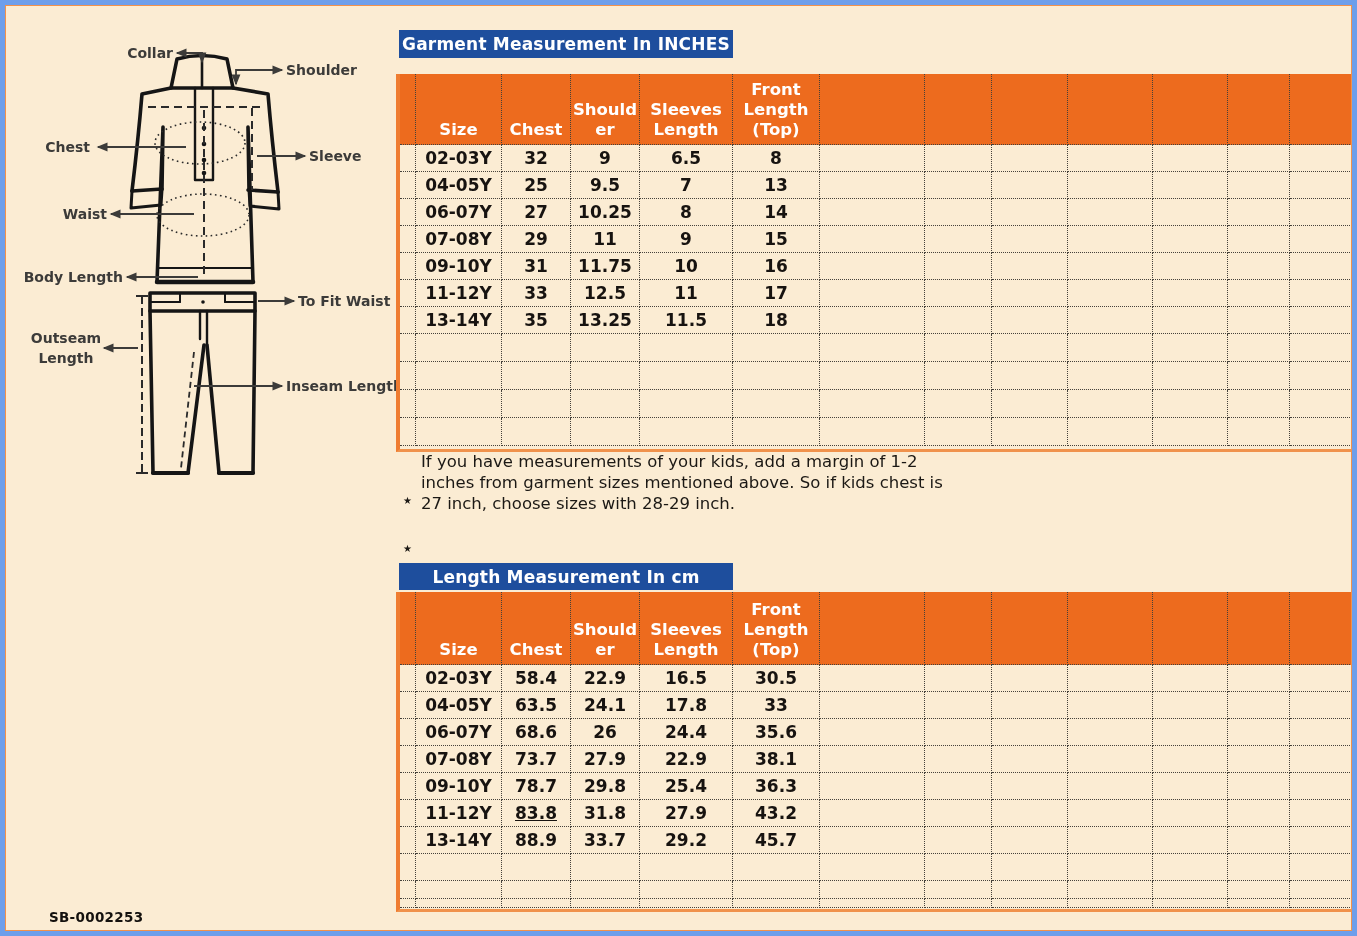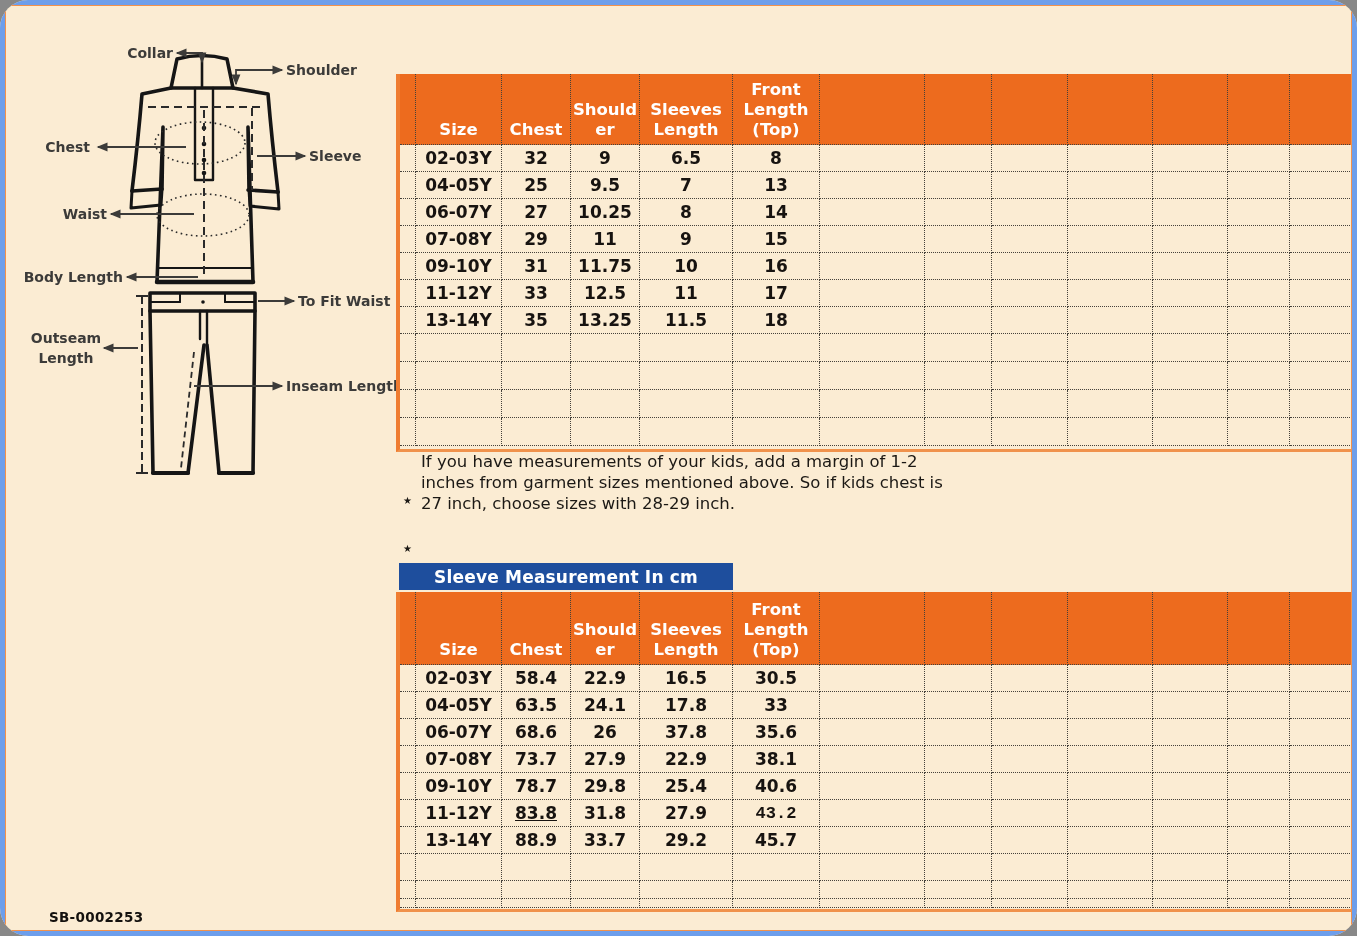"Collar" .screen { border-radius: 28px -> none }
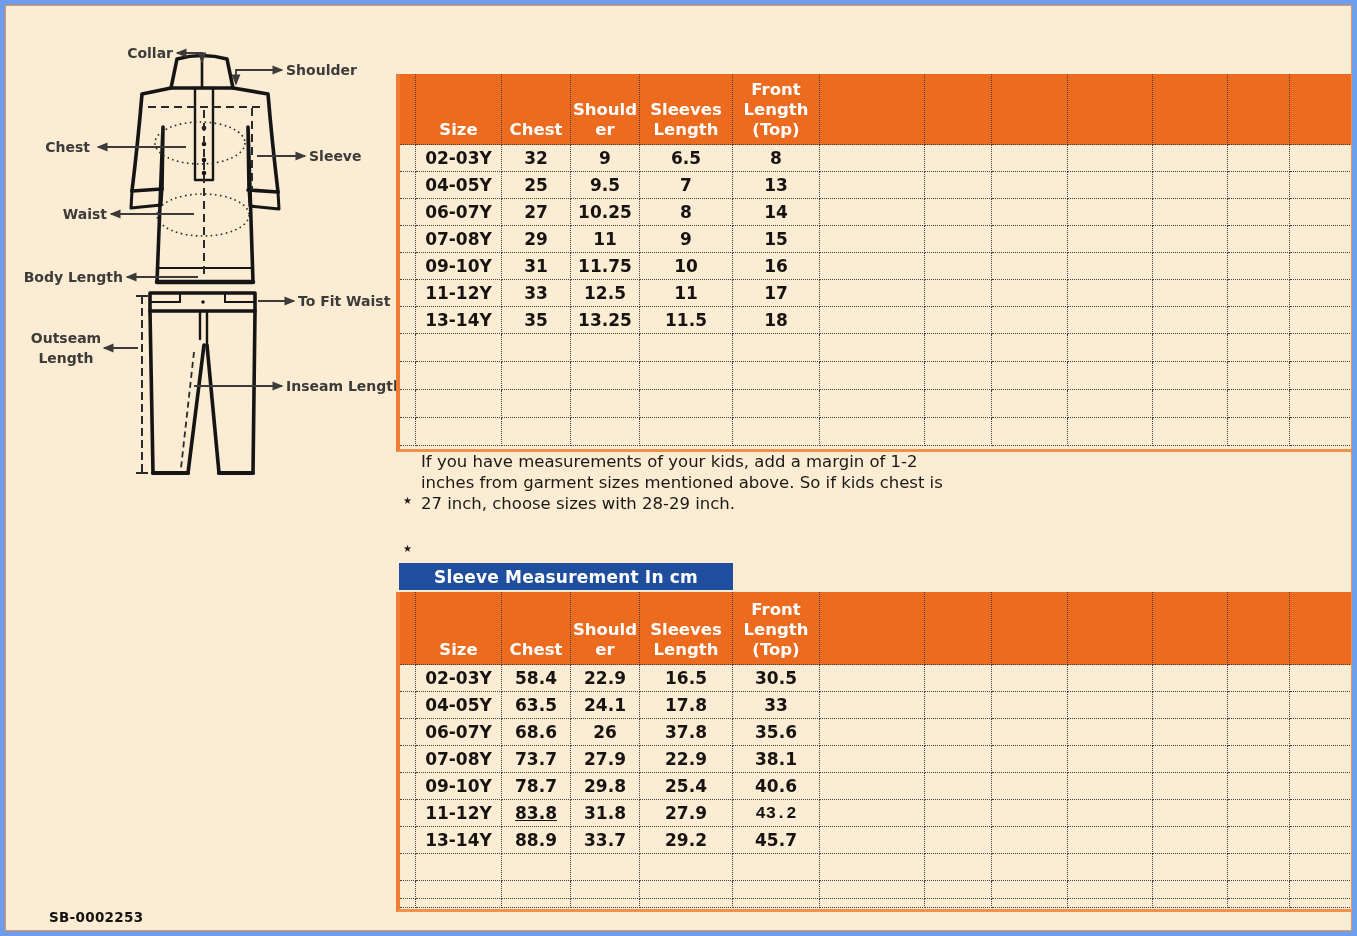"Garment Measurement In INCHES" div.title-box { html: none -> <div>Garment Measurement In INCHES</div> }
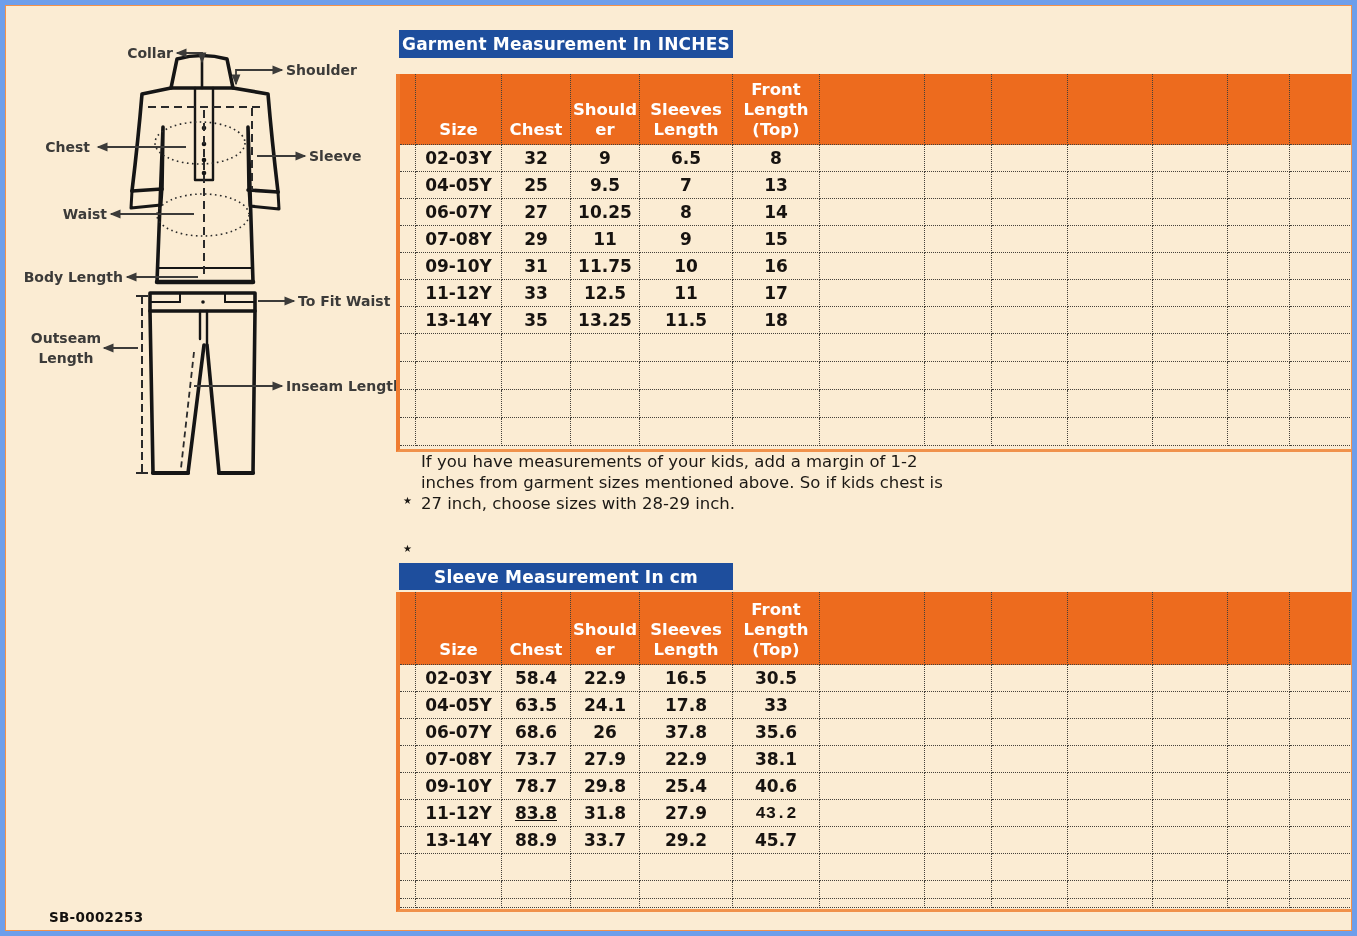"Sleeve Measurement In cm" div.title-box { text: Sleeve -> Length }
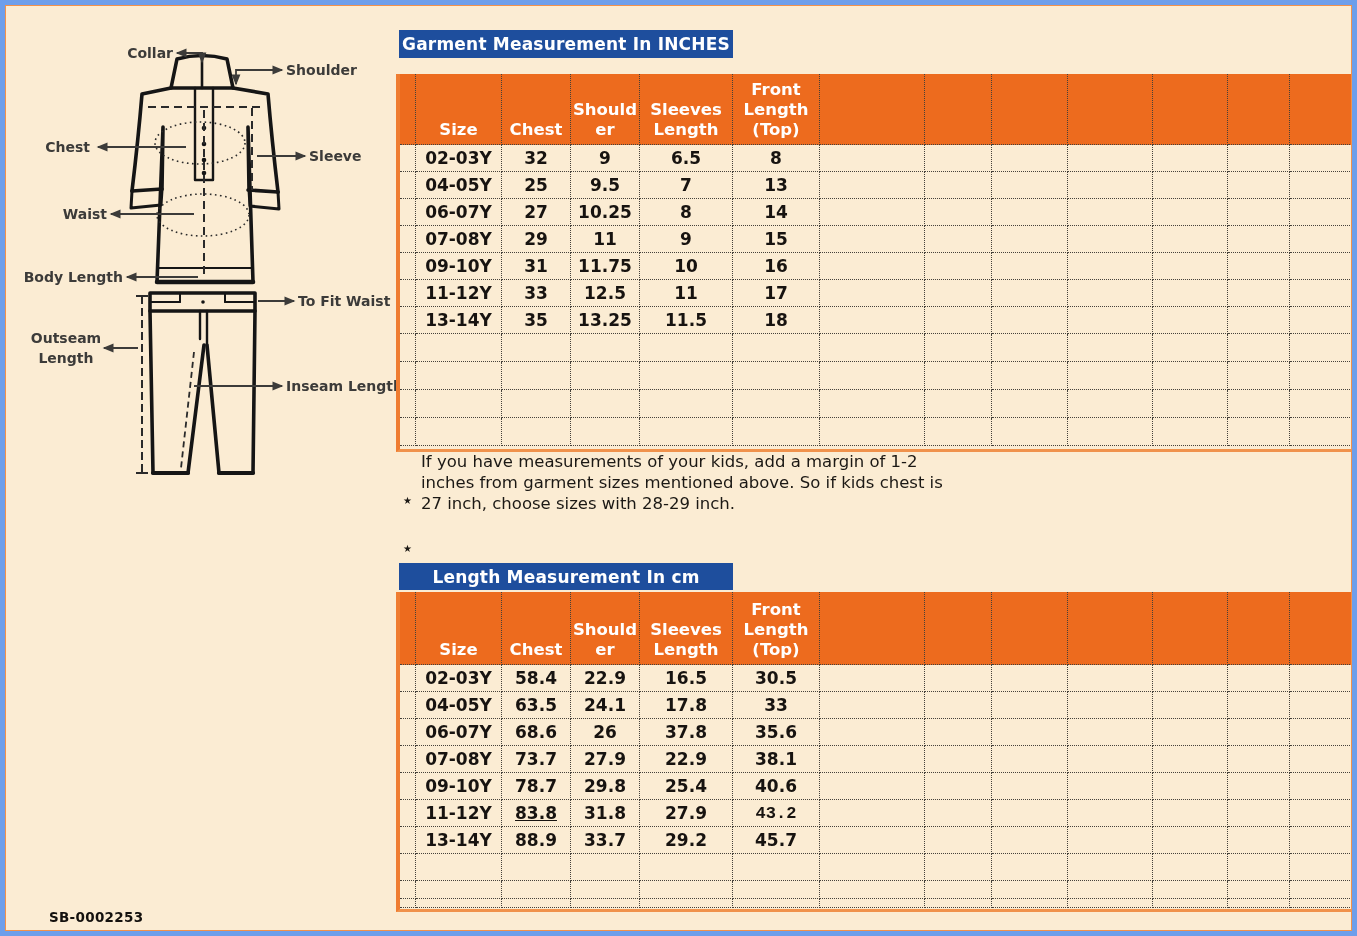"37.8" div.dc { text: 37.8 -> 24.4 }
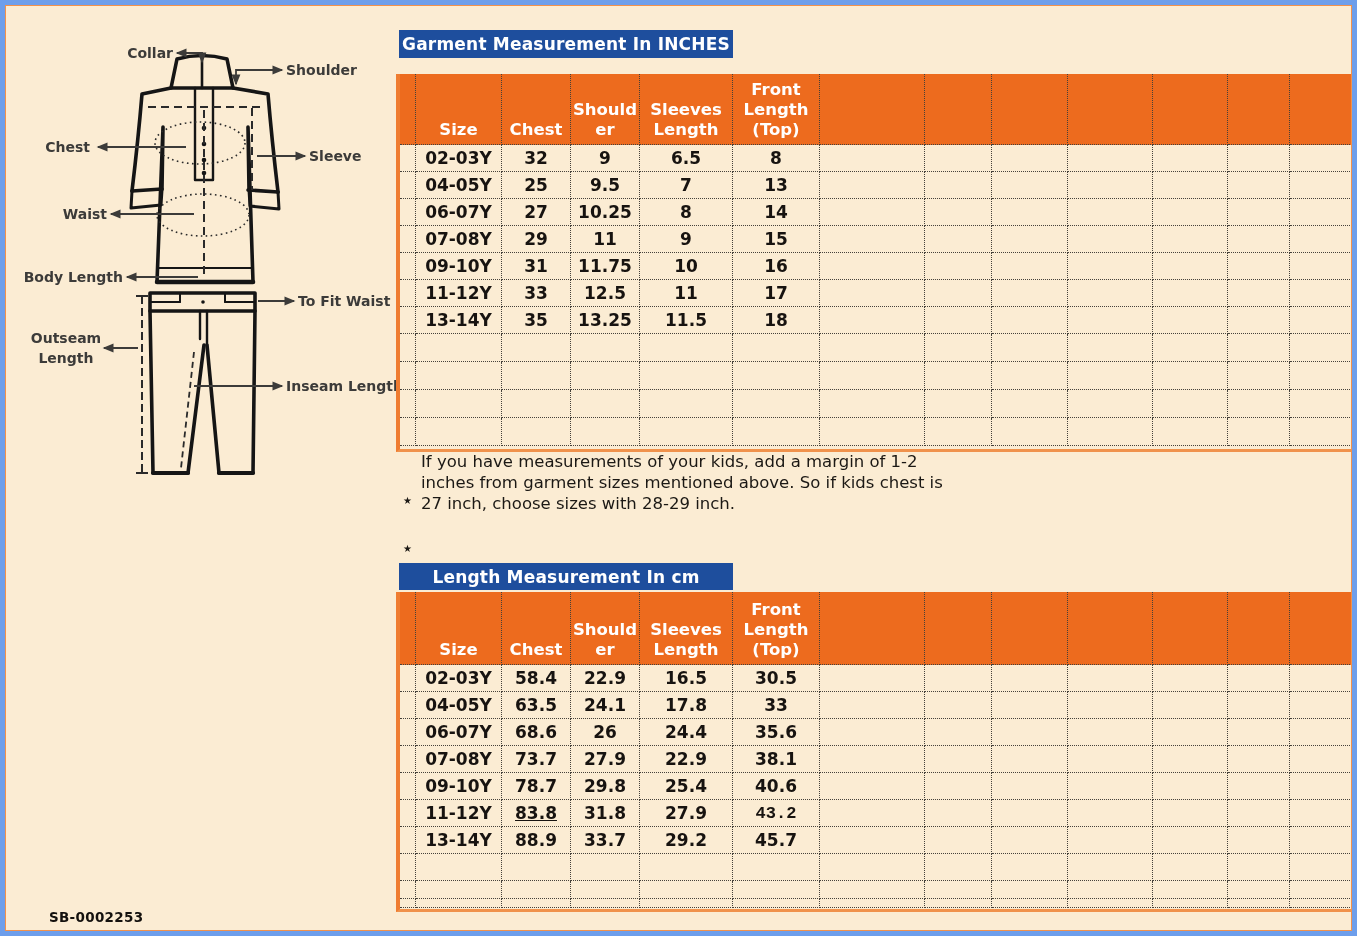"40.6" div.dc { text: 40.6 -> 36.3 }
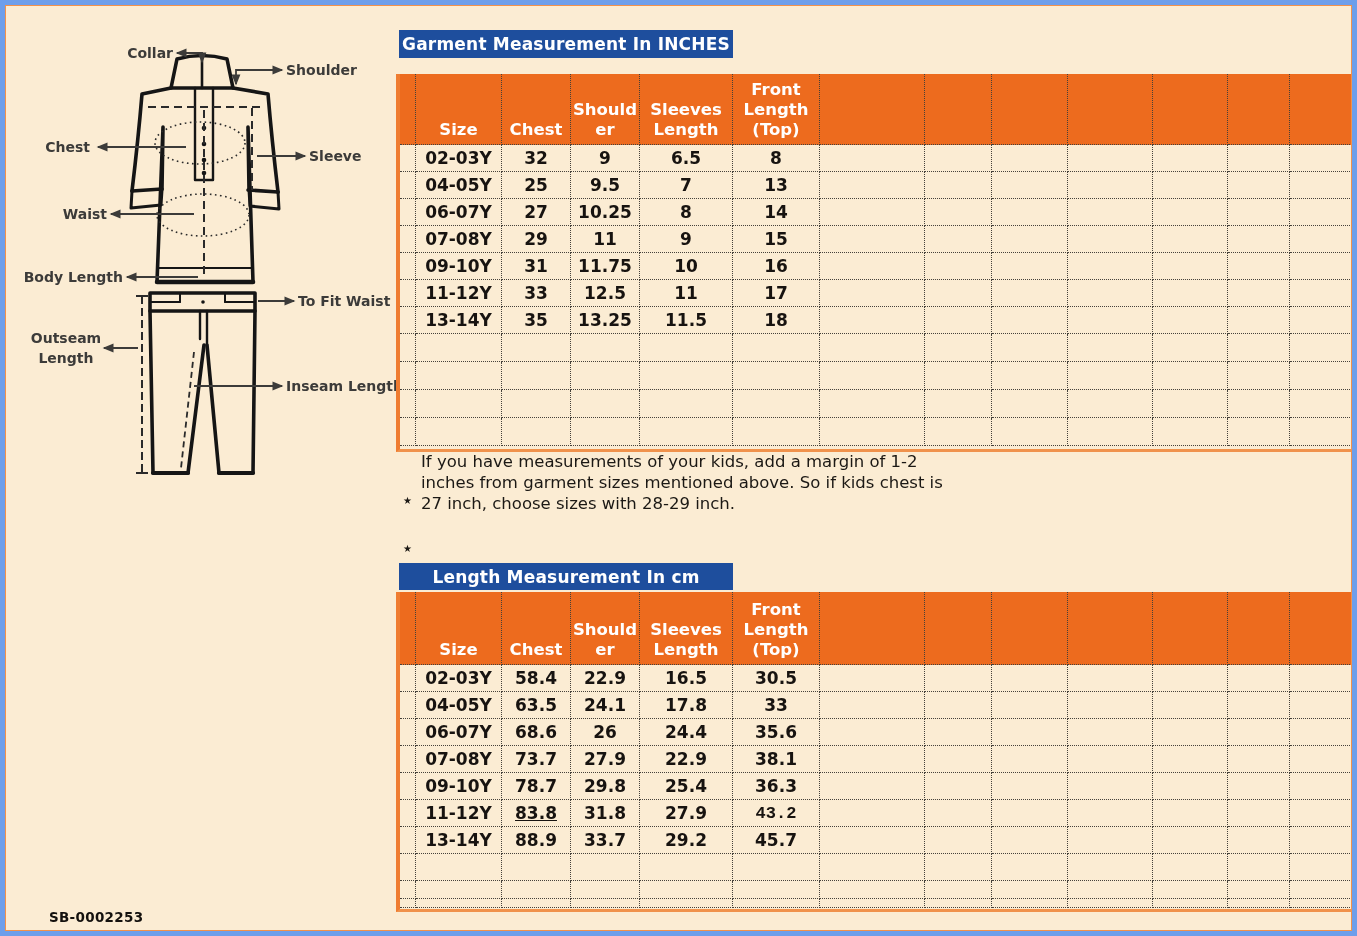"43.2" div.dc { font-family: Liberation Mono, monospace -> none }
